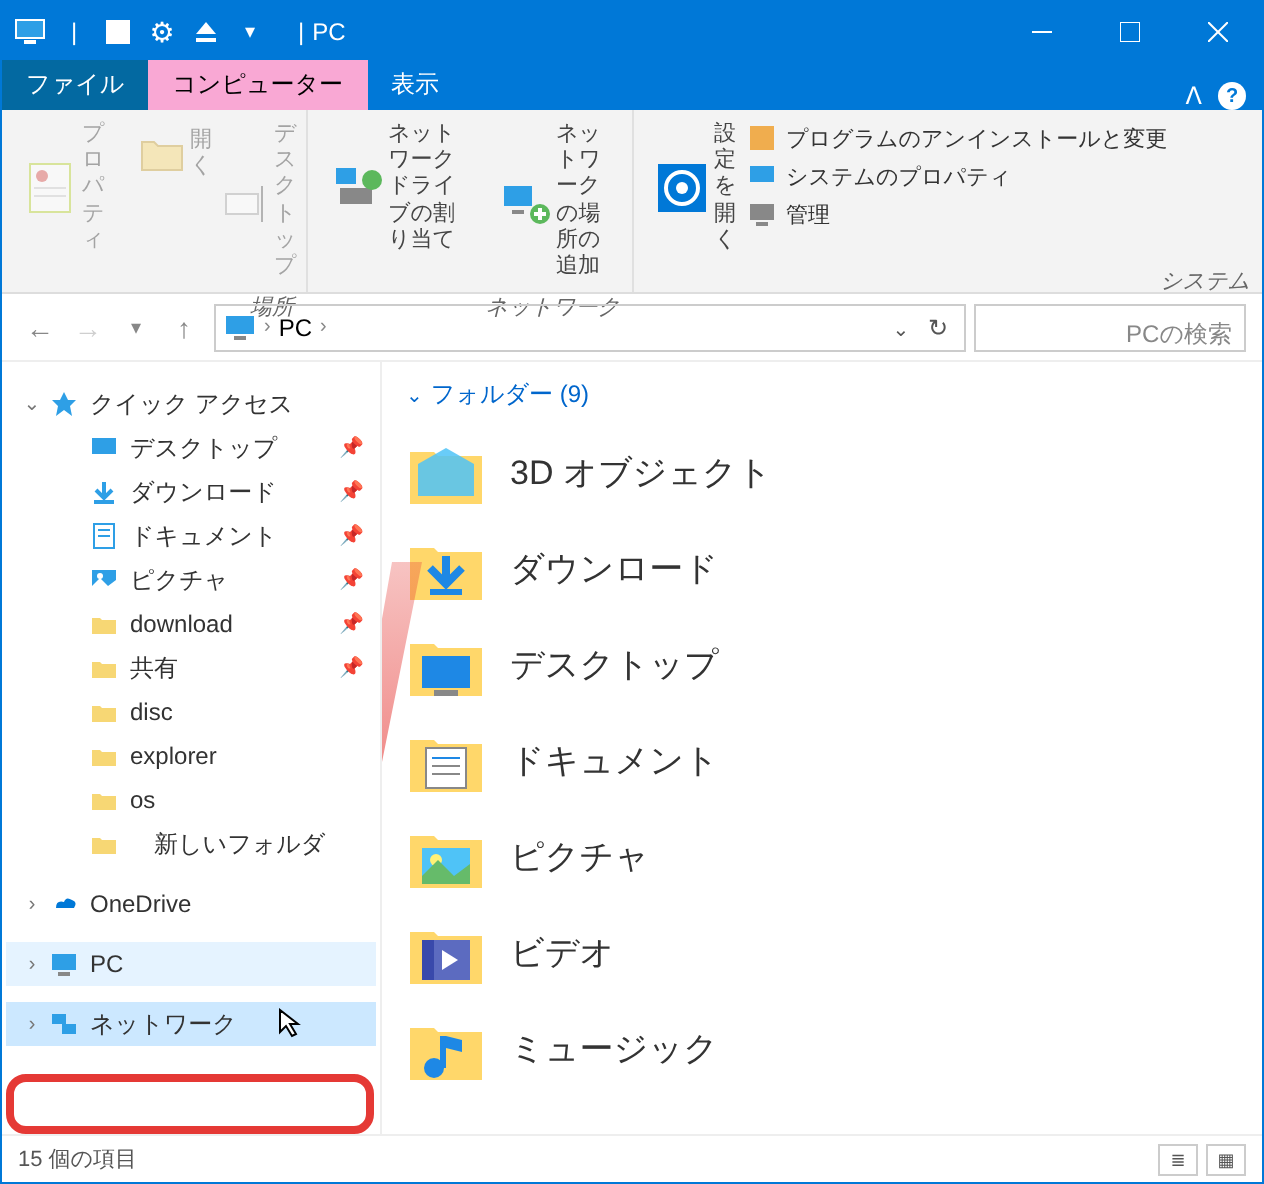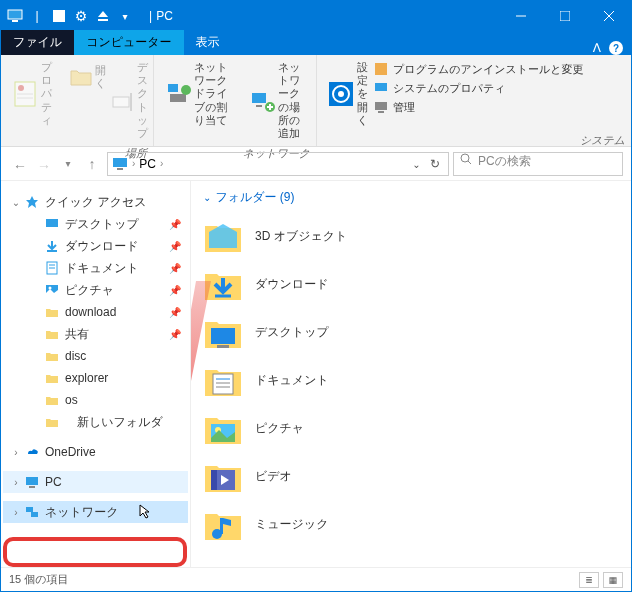"ファイル" .tab.file { background: #0f172a -> #0369a1 }
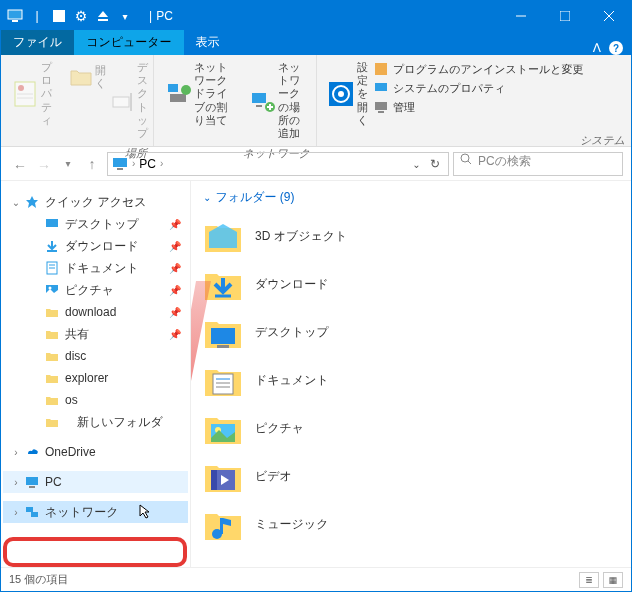"コンピューター" .tab.active { background: #0ea5e9 -> #f9a8d4 }
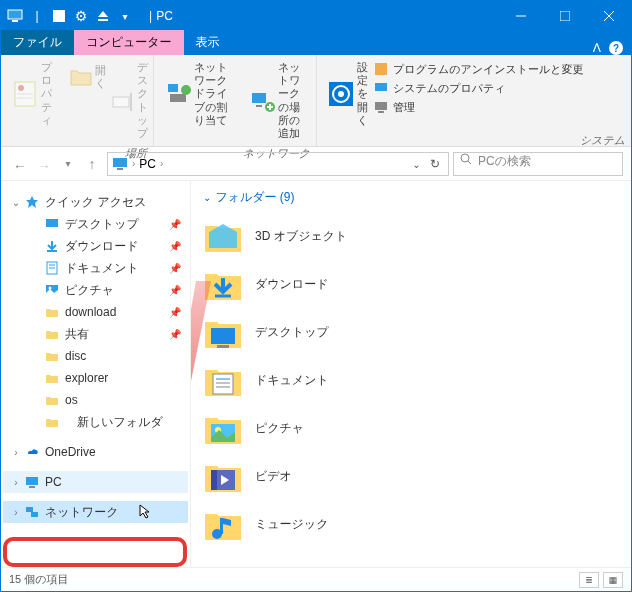"PCの検索" .searchbox { align-items: flex-start -> flex-end; flex-direction: none -> column; width: 170px -> 136px }
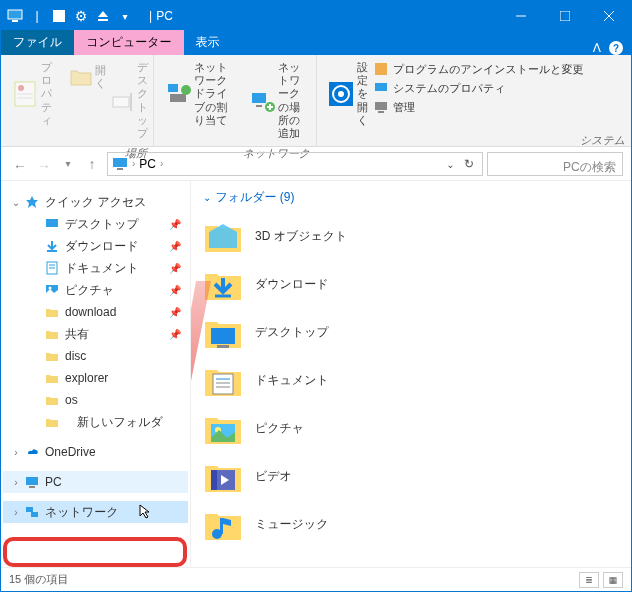"3D オブジェクト" .folder-row { font-size: 12px -> 17px }
